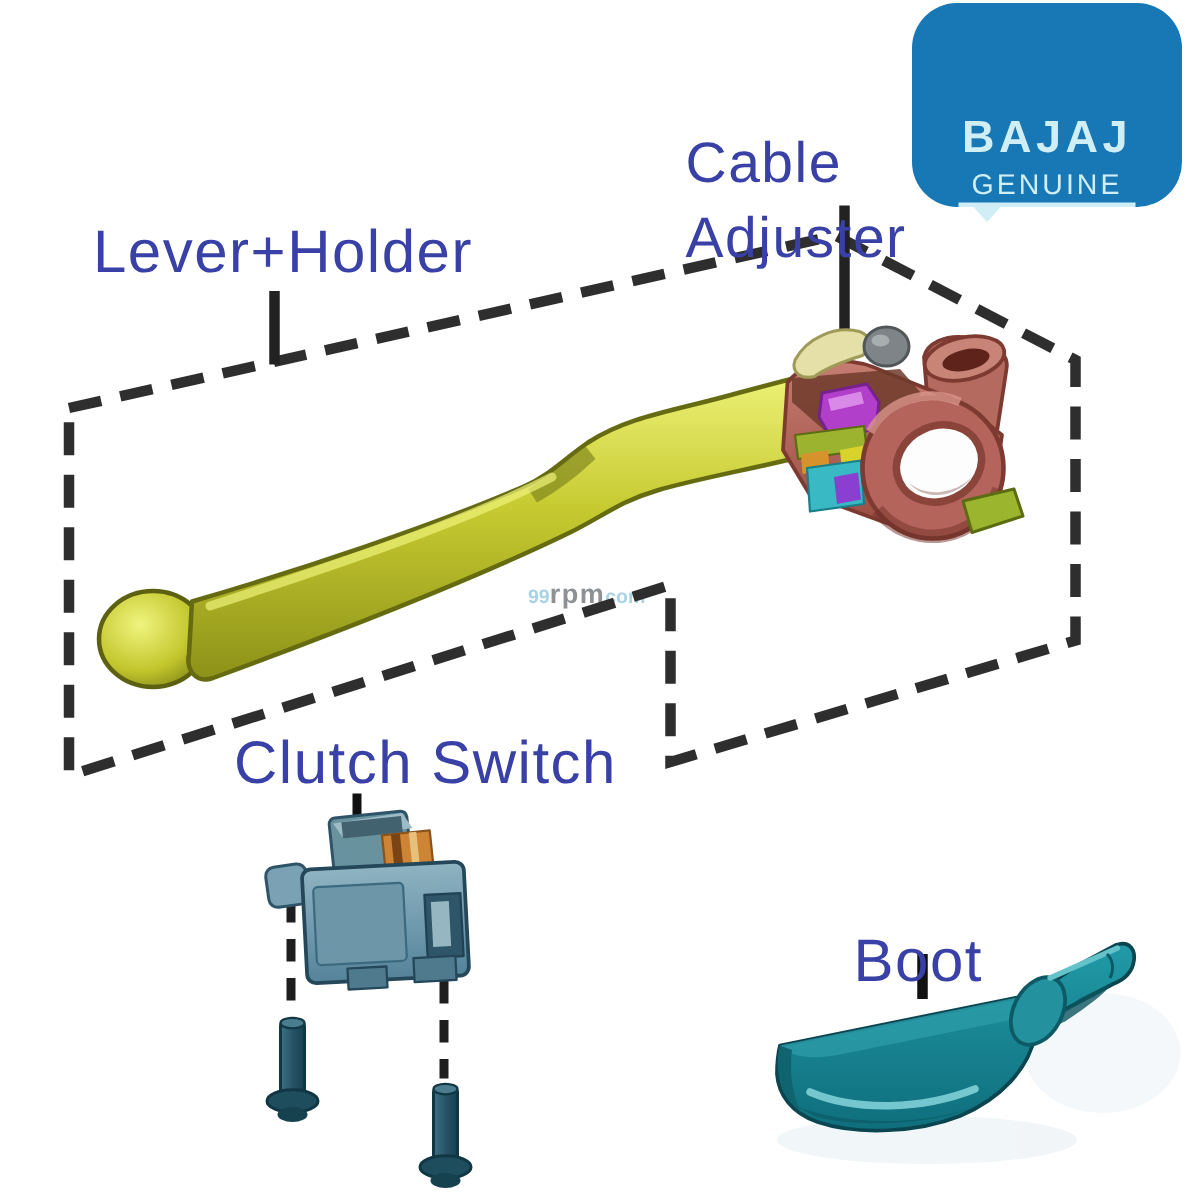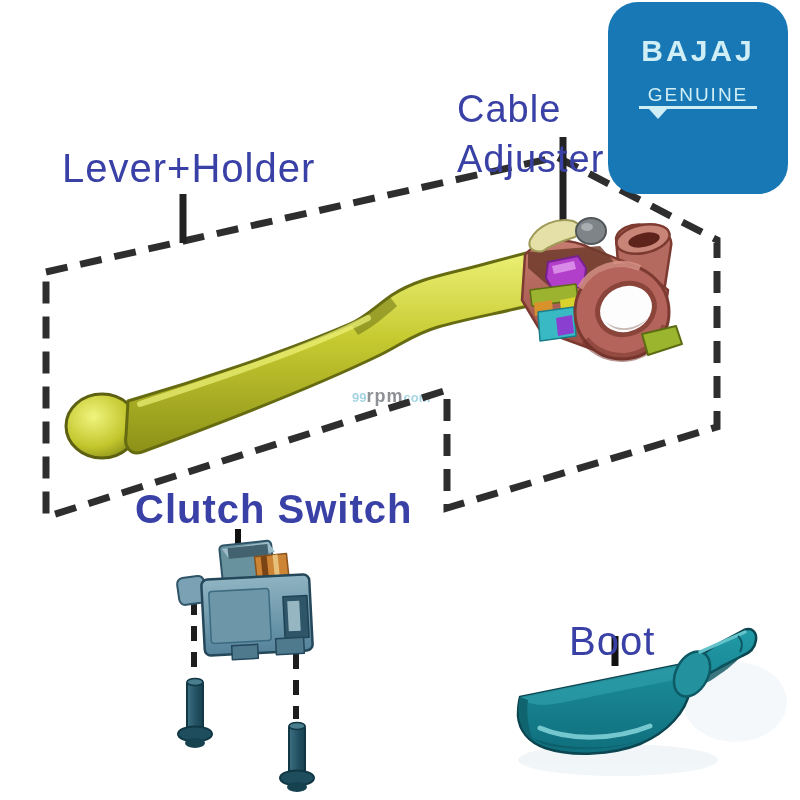"BAJAJ" #logo { height: 192px -> 136px; justify-content: none -> flex-end }
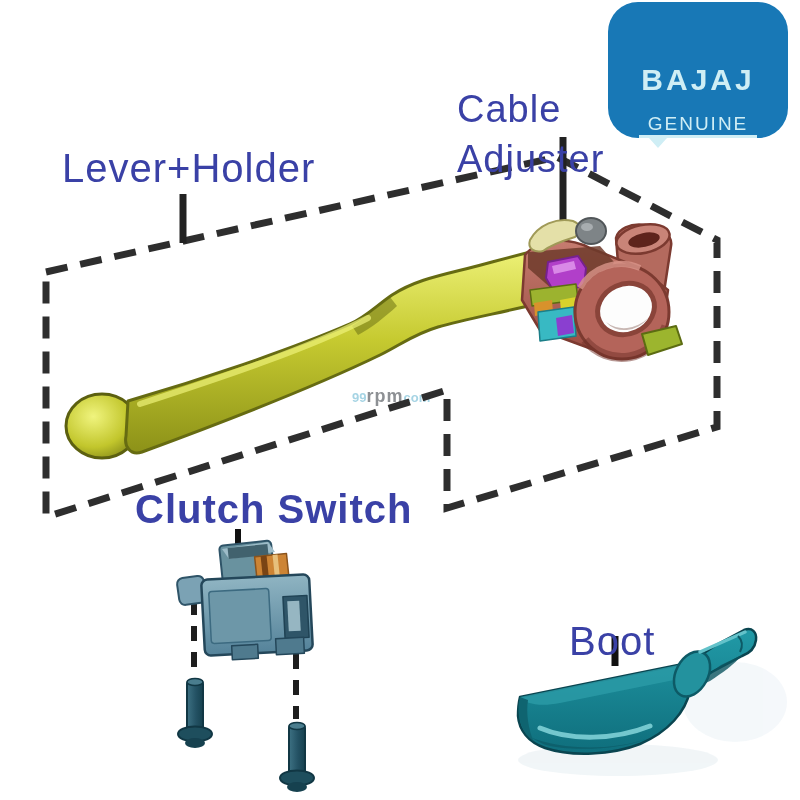"GENUINE" .logo-genuine { margin-top: 19px -> 7px }
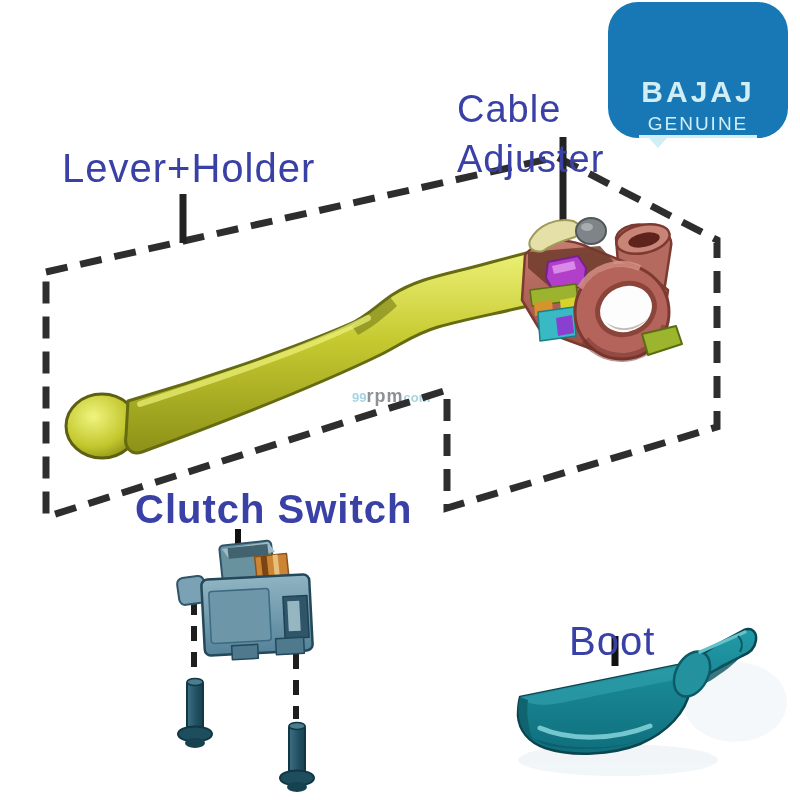"Clutch Switch" #label-clutch-switch { font-weight: bold -> none; left: 135px -> 156px }
